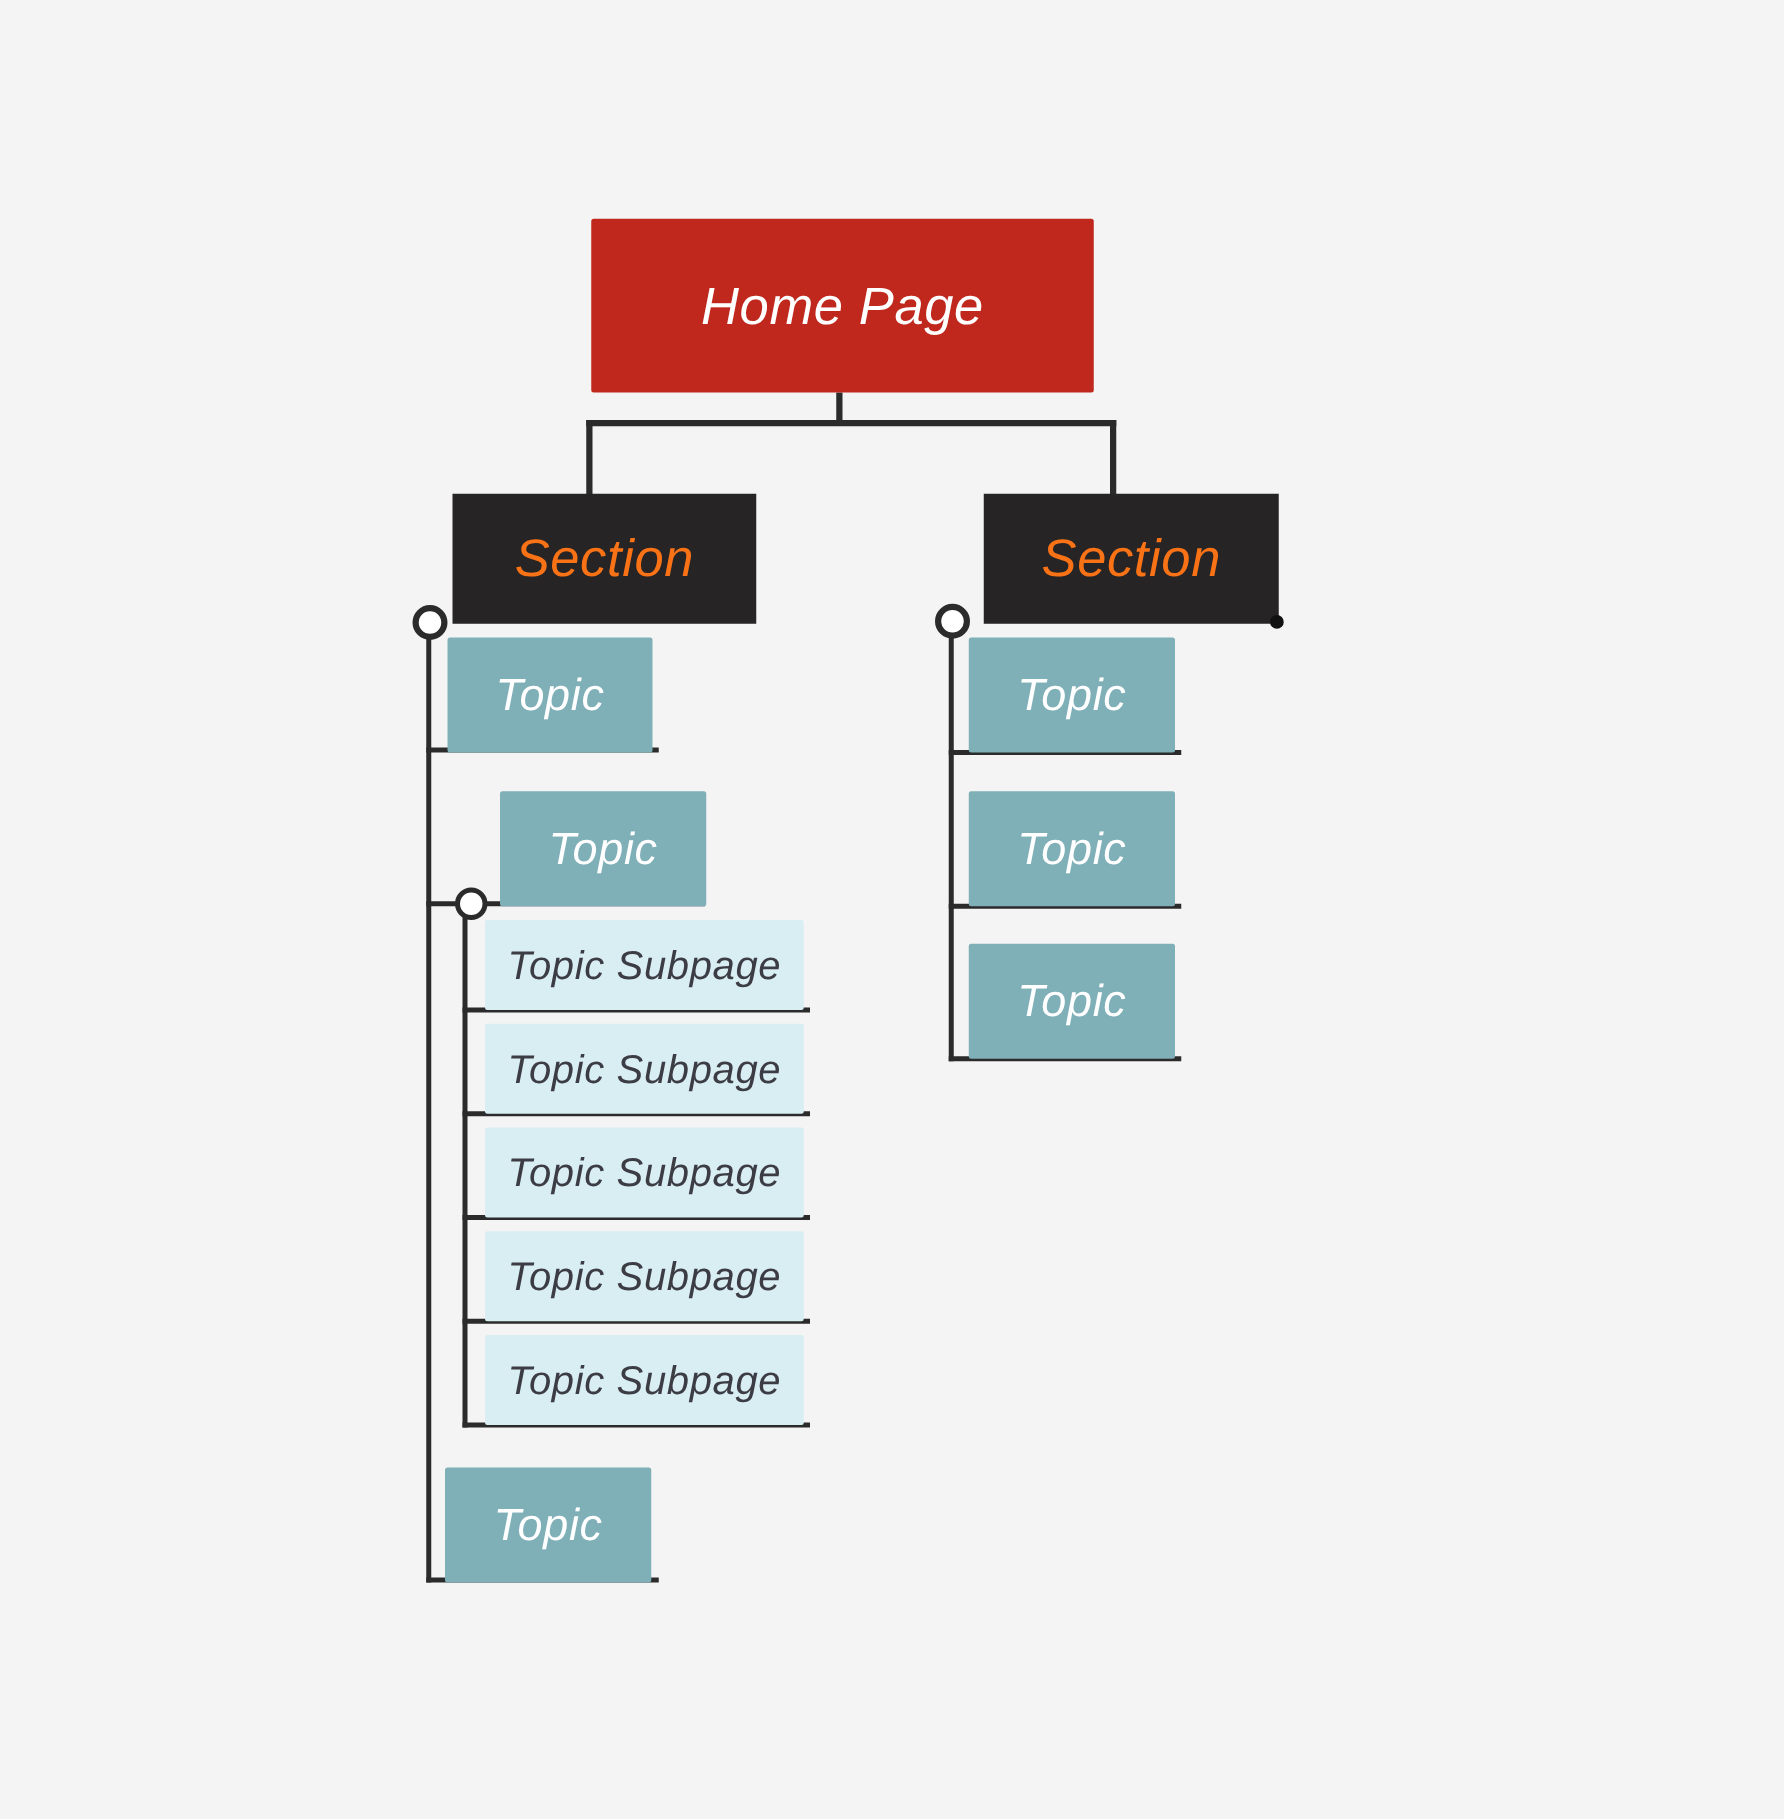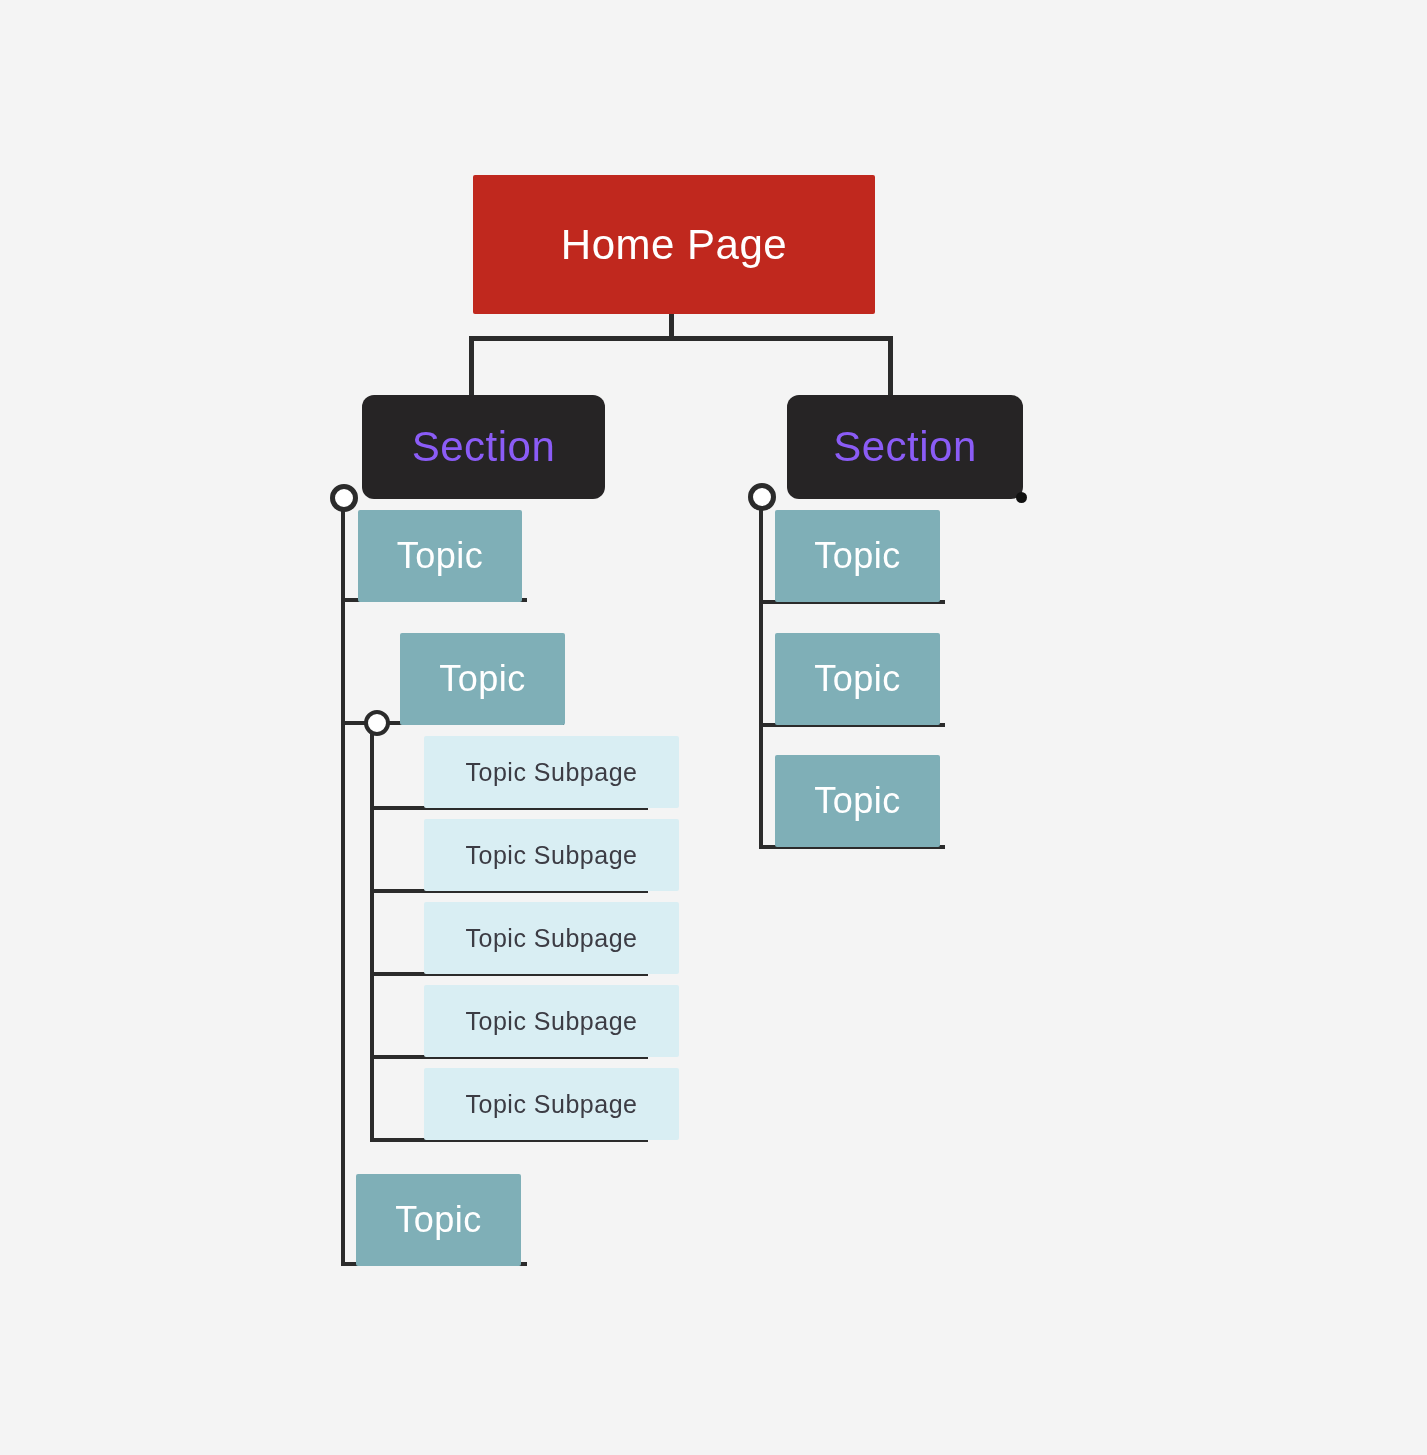"Home Page" .canvas { font-style: none -> italic }
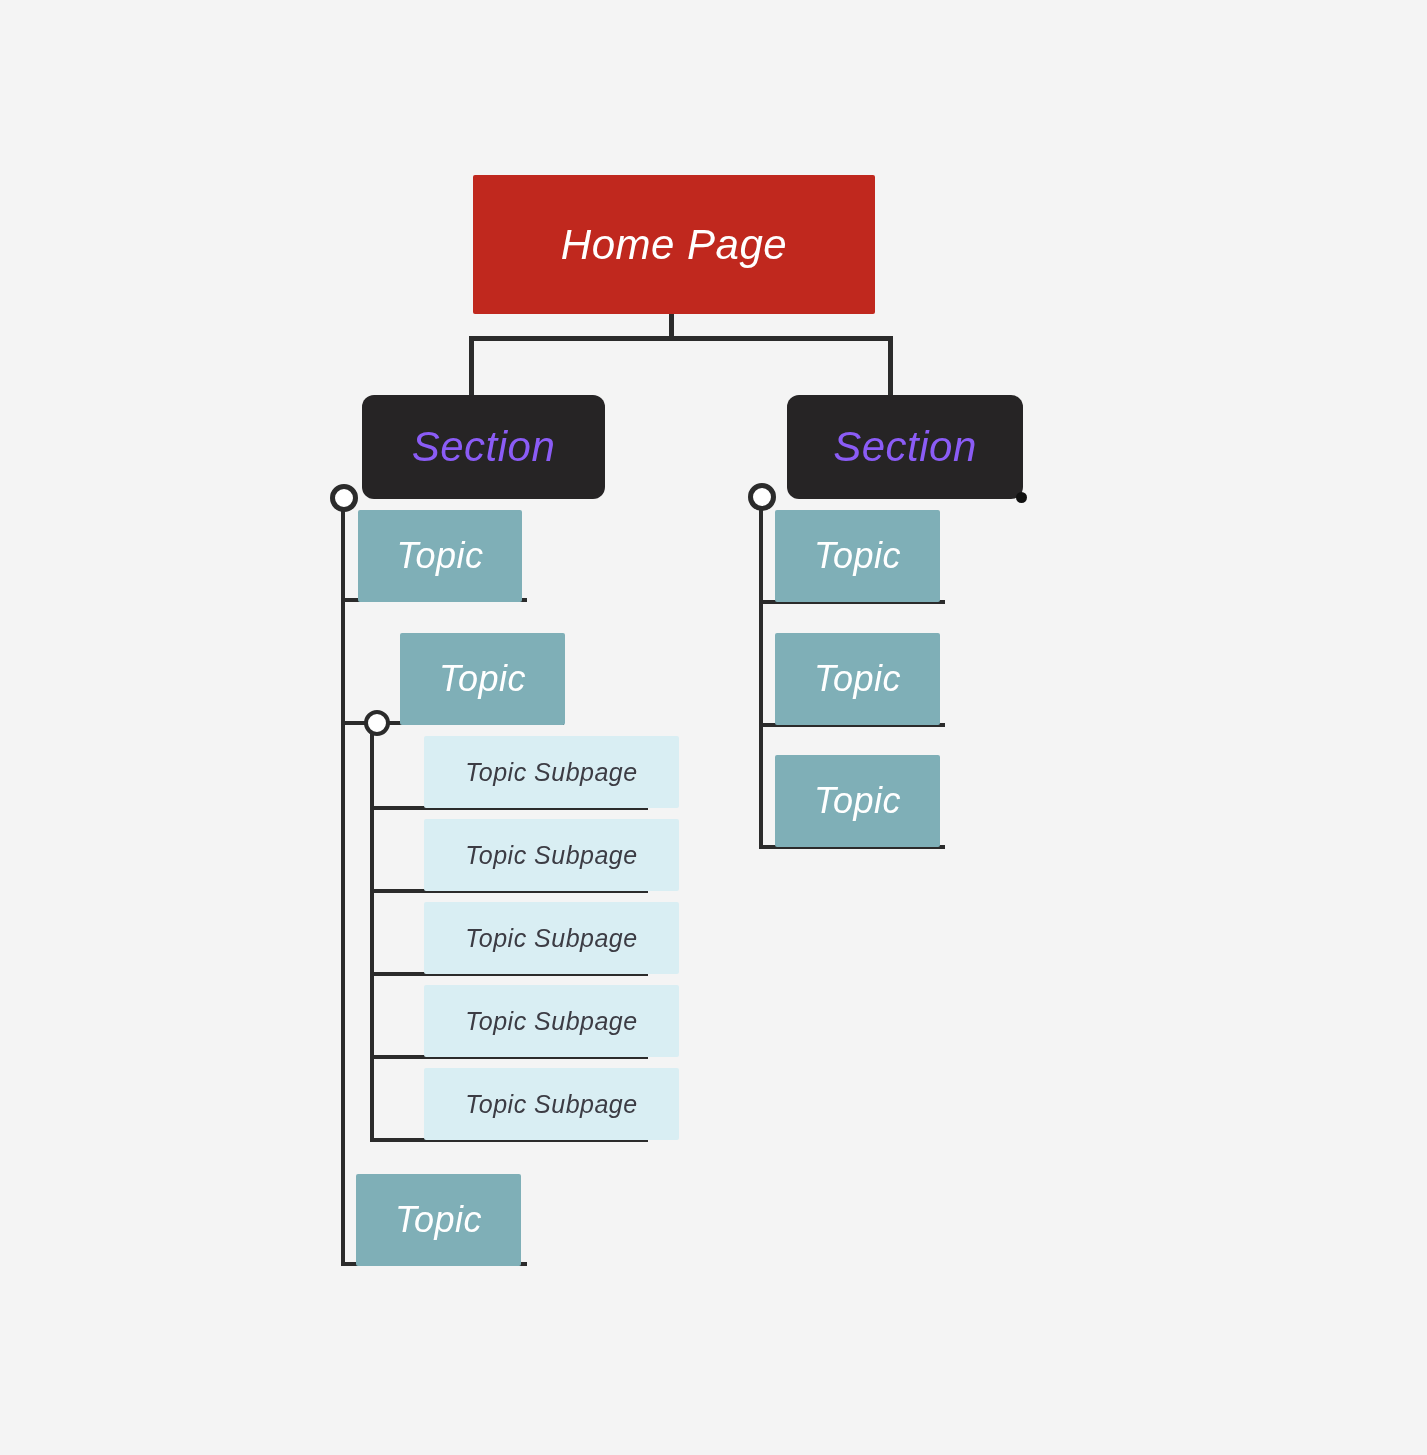"Section" .node-section { border-radius: 12px -> 0; color: #8b5cf6 -> #f97316 }
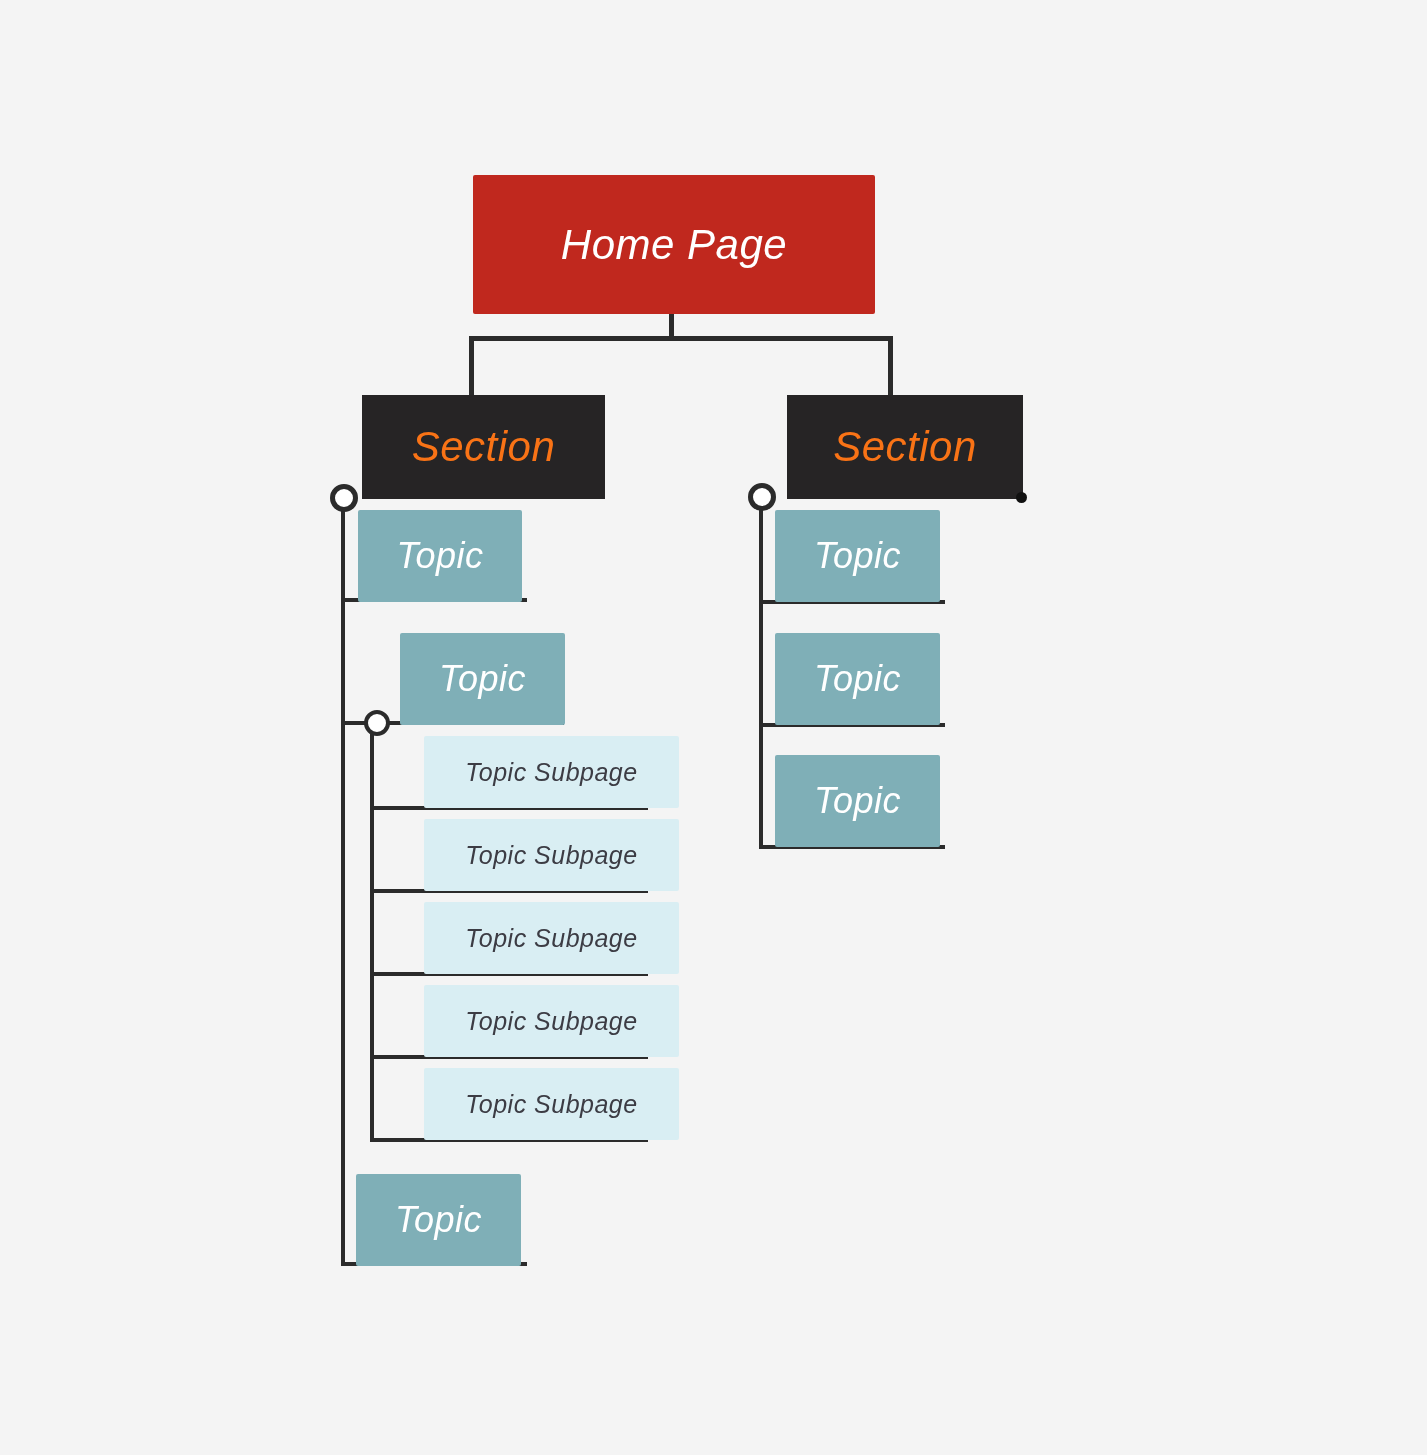"Topic Subpage" .node-subpage { font-size: 25px -> 32px; margin-left: 36px -> none }
